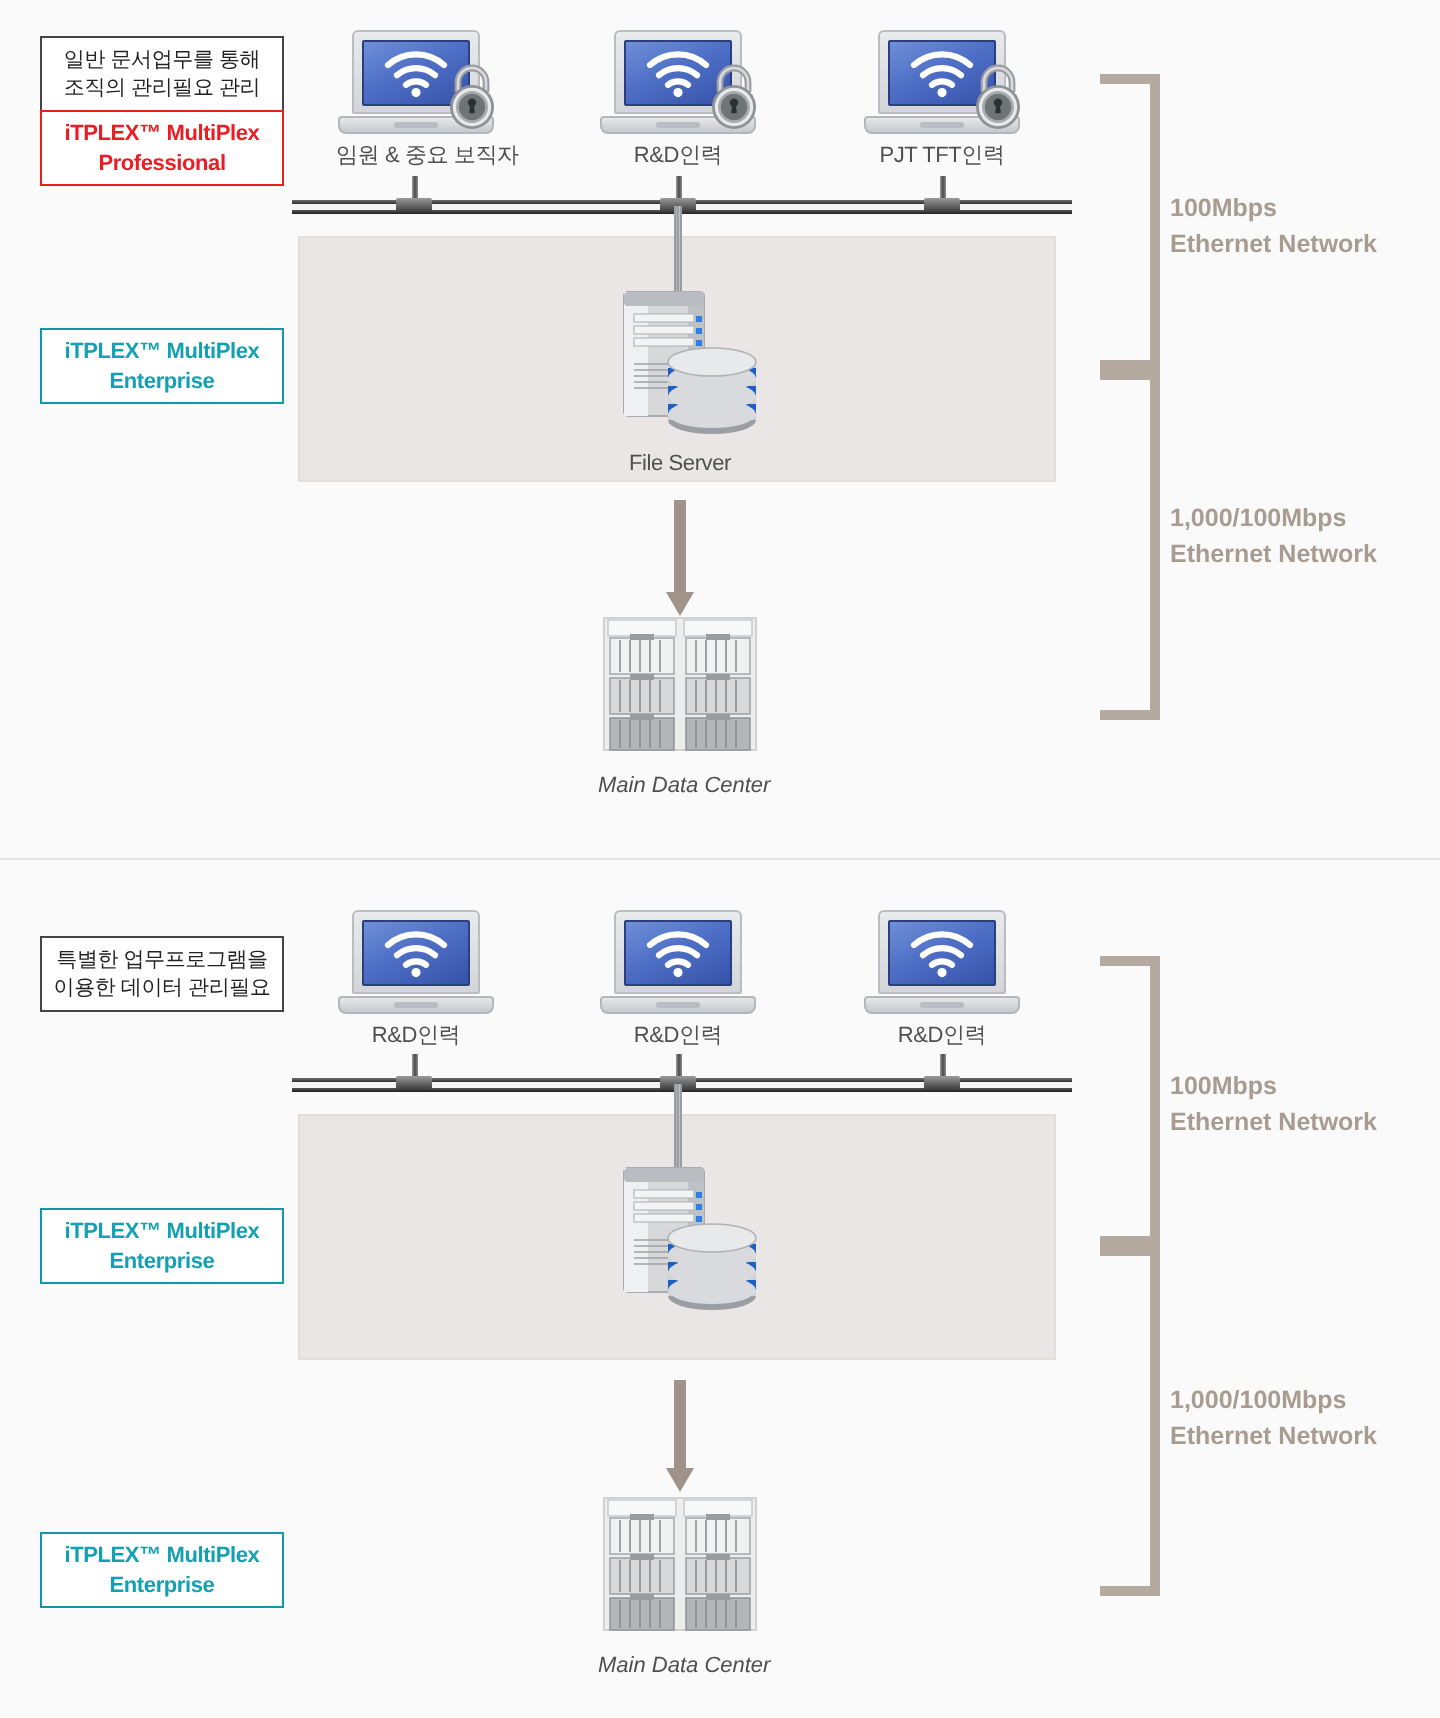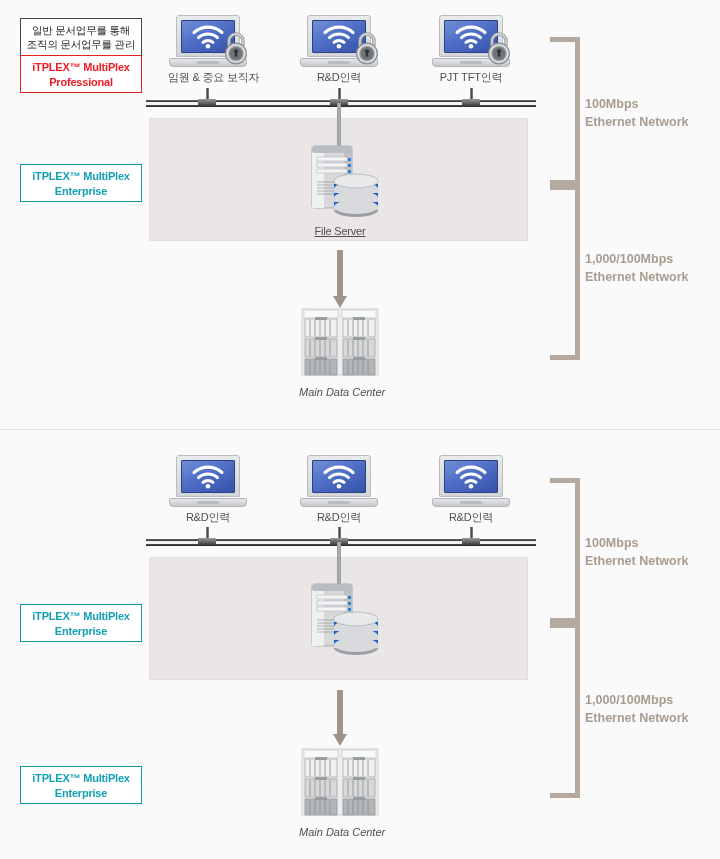"조직의 문서업무를 관리" span.ln { text: 문서업무를 -> 관리필요 }
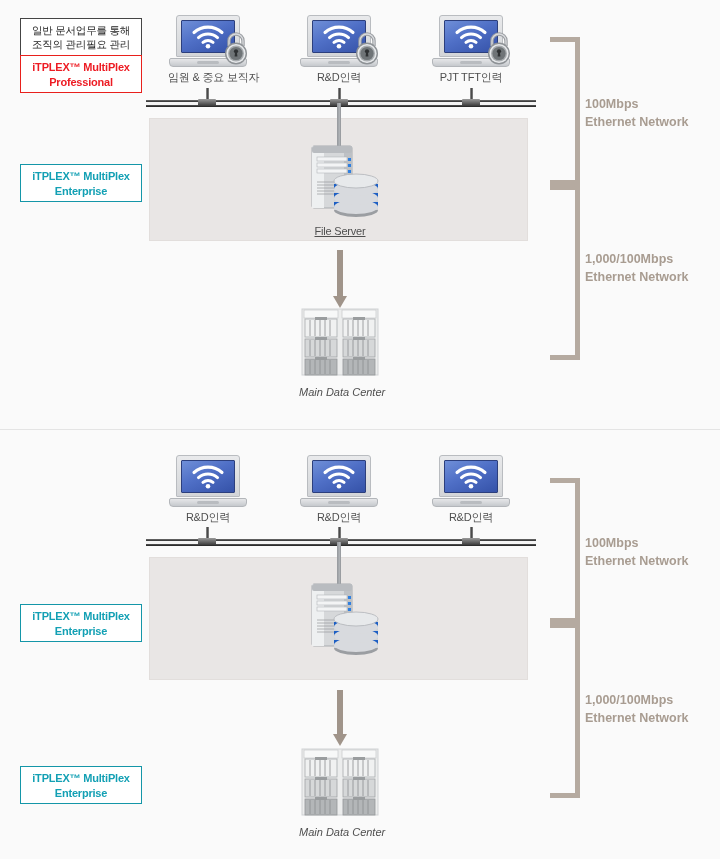"File Server" div.node-label { text-decoration: underline -> none }
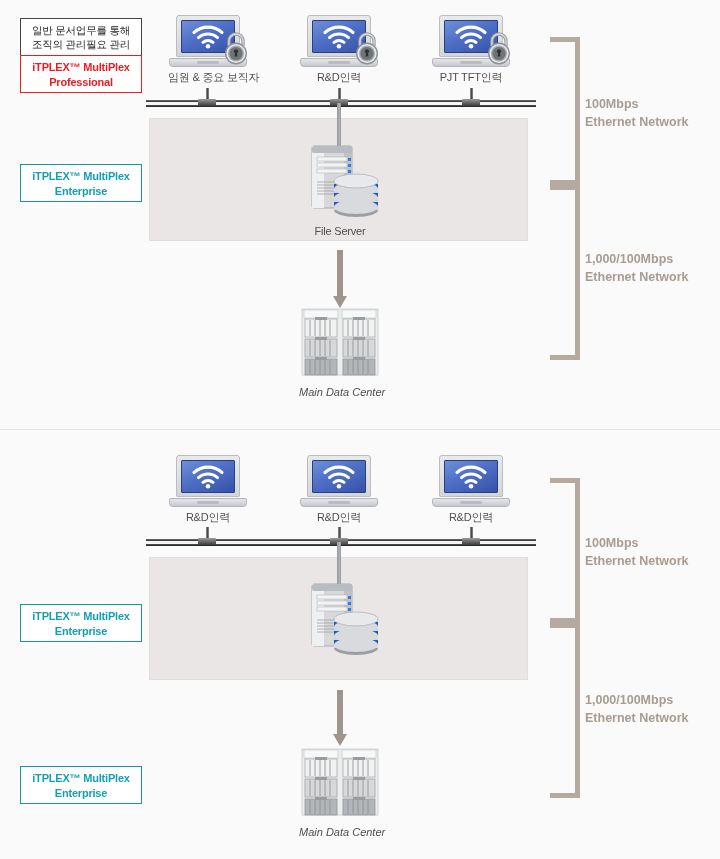"특별한 업무프로그램을" div.callout { html: none -> <div> <span>특별한 업무프로그램을</span> <span>이용한 데이터 관리필요</span> </div> }
